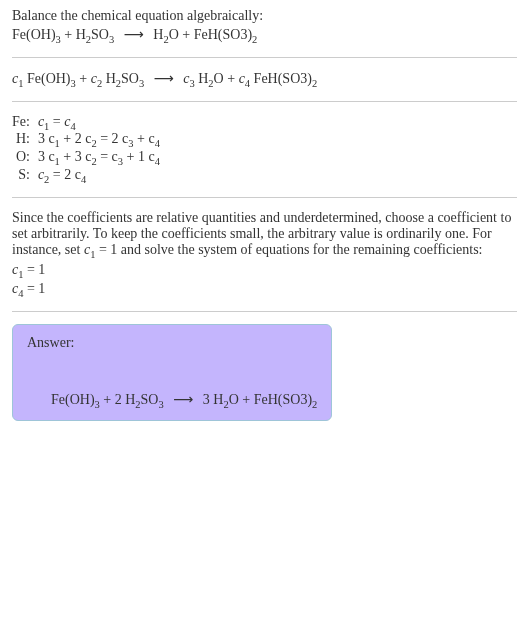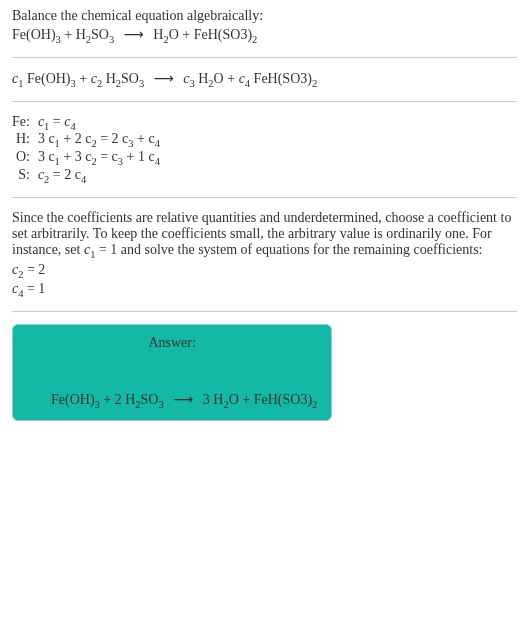"c1 = 1" div.eq-line { html: none -> <div><span>c</span><span>1</span><span> = 1</span></div> }
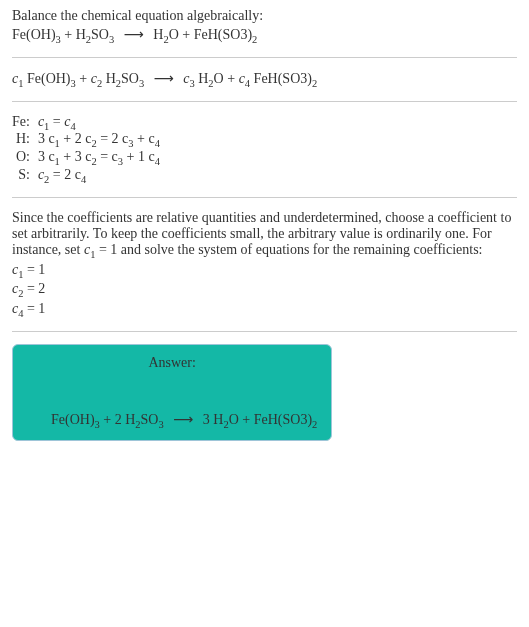"c2 = 2" div.eq-line { html: <div><span>c</span><span>2</span><span> = 2</span></div> -> none }
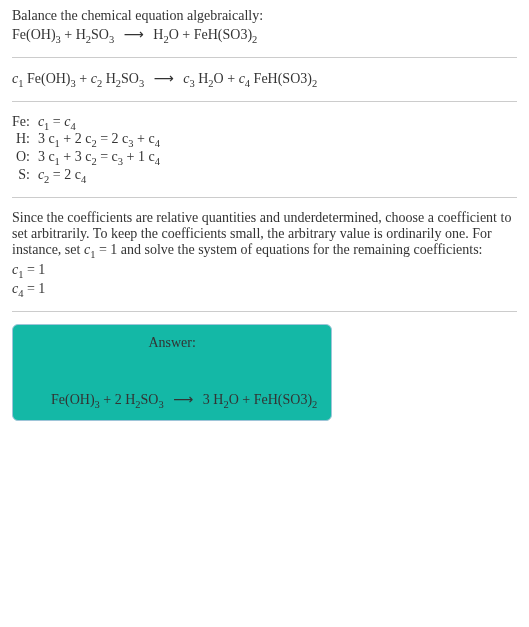"Answer:" .answer-box { background: #14b8a6 -> #c4b5fd; text-align: center -> none }
